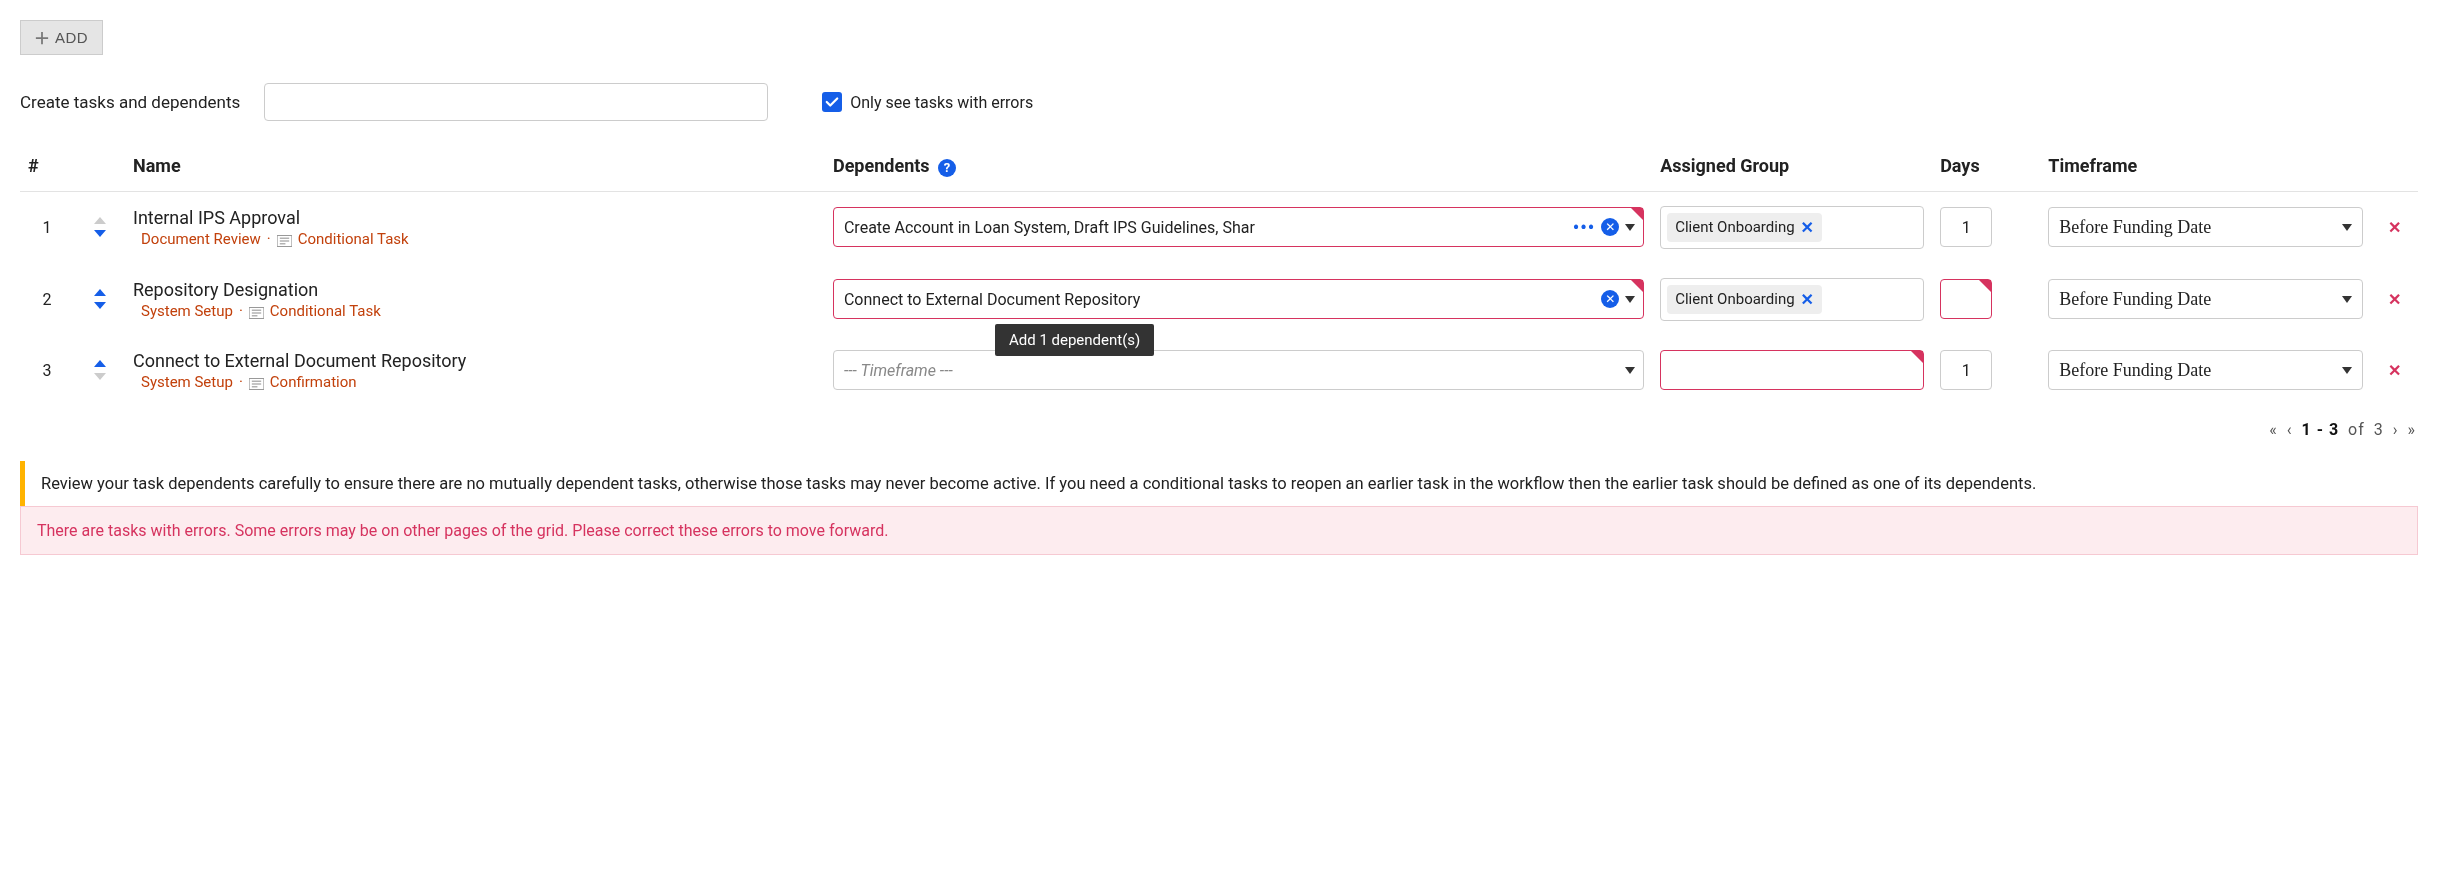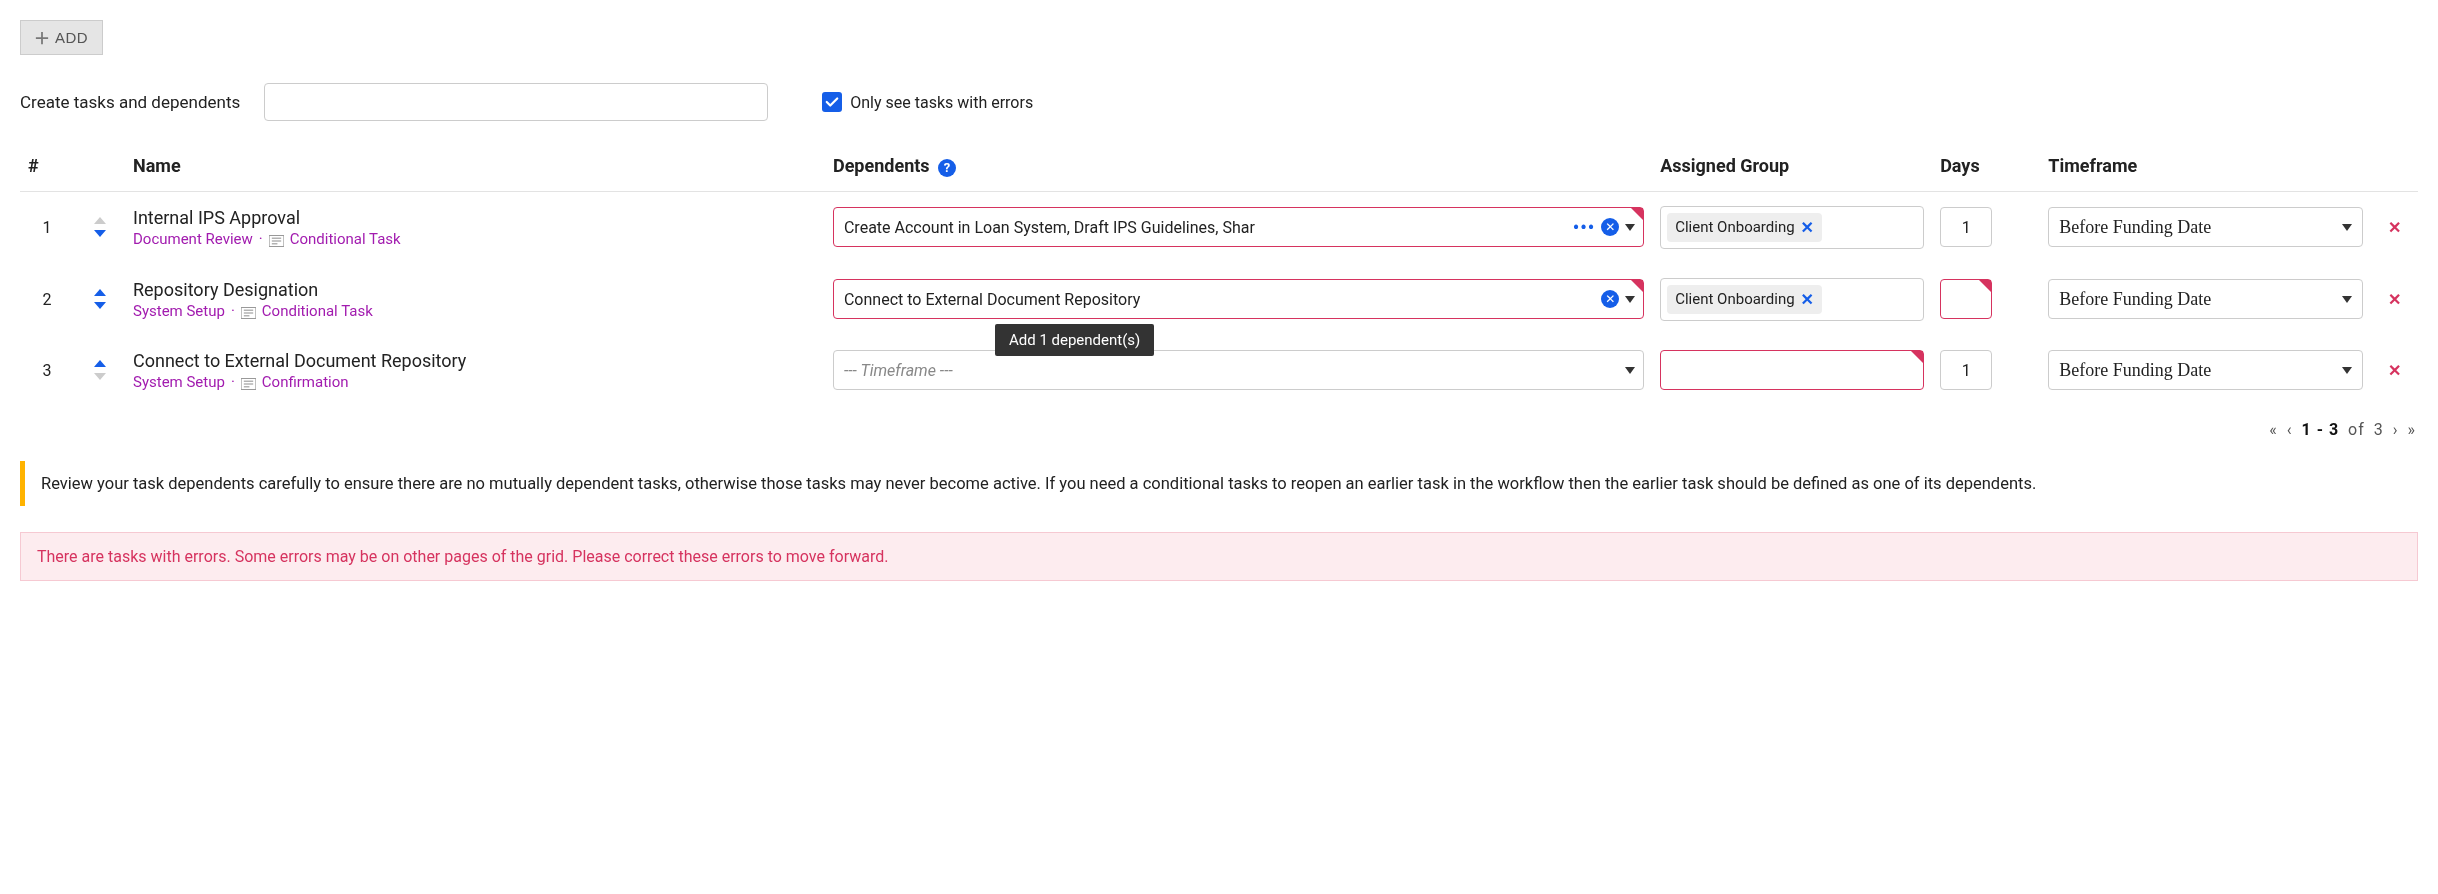"Document Review" .task-sub { color: #a21caf -> #c2410c; margin-left: none -> 8px }
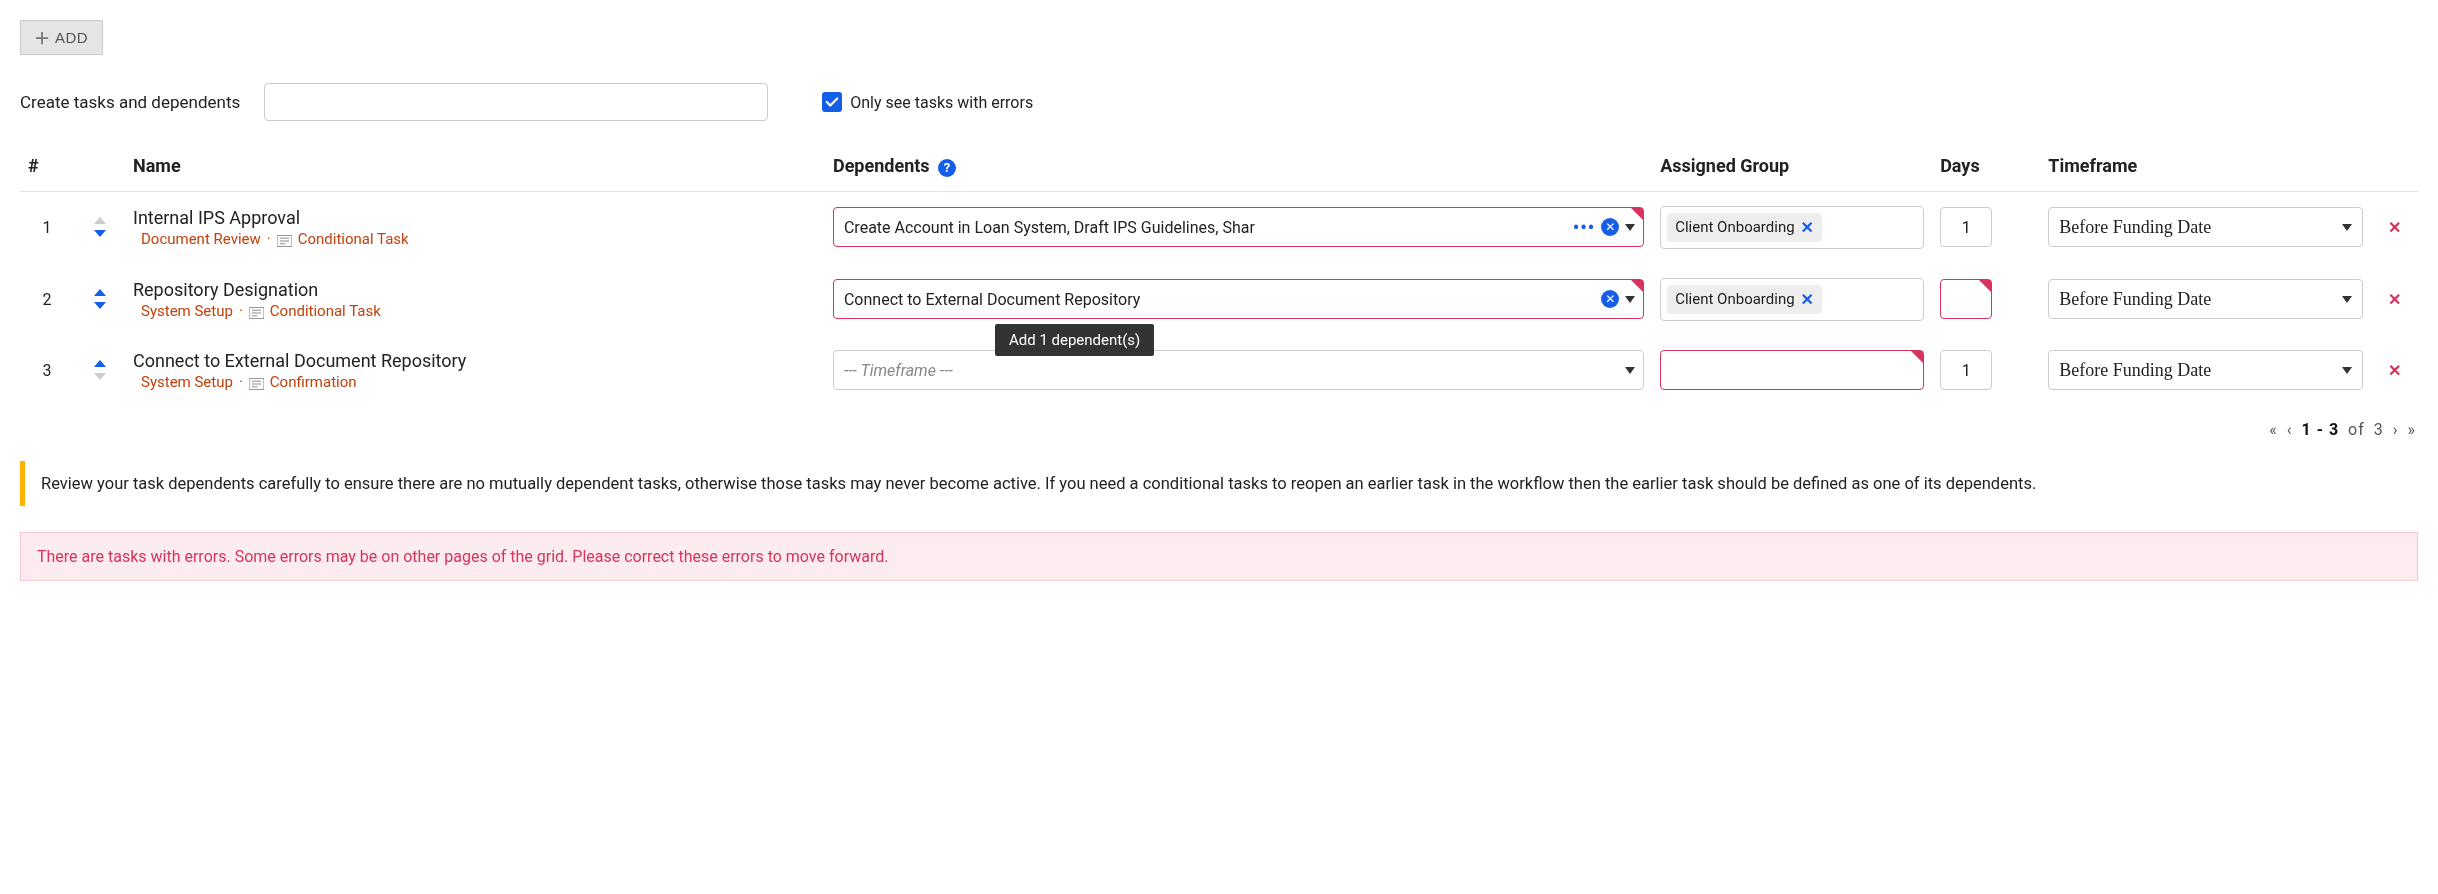"There are tasks with errors." .alert-err { margin-top: 26px -> 0 }
